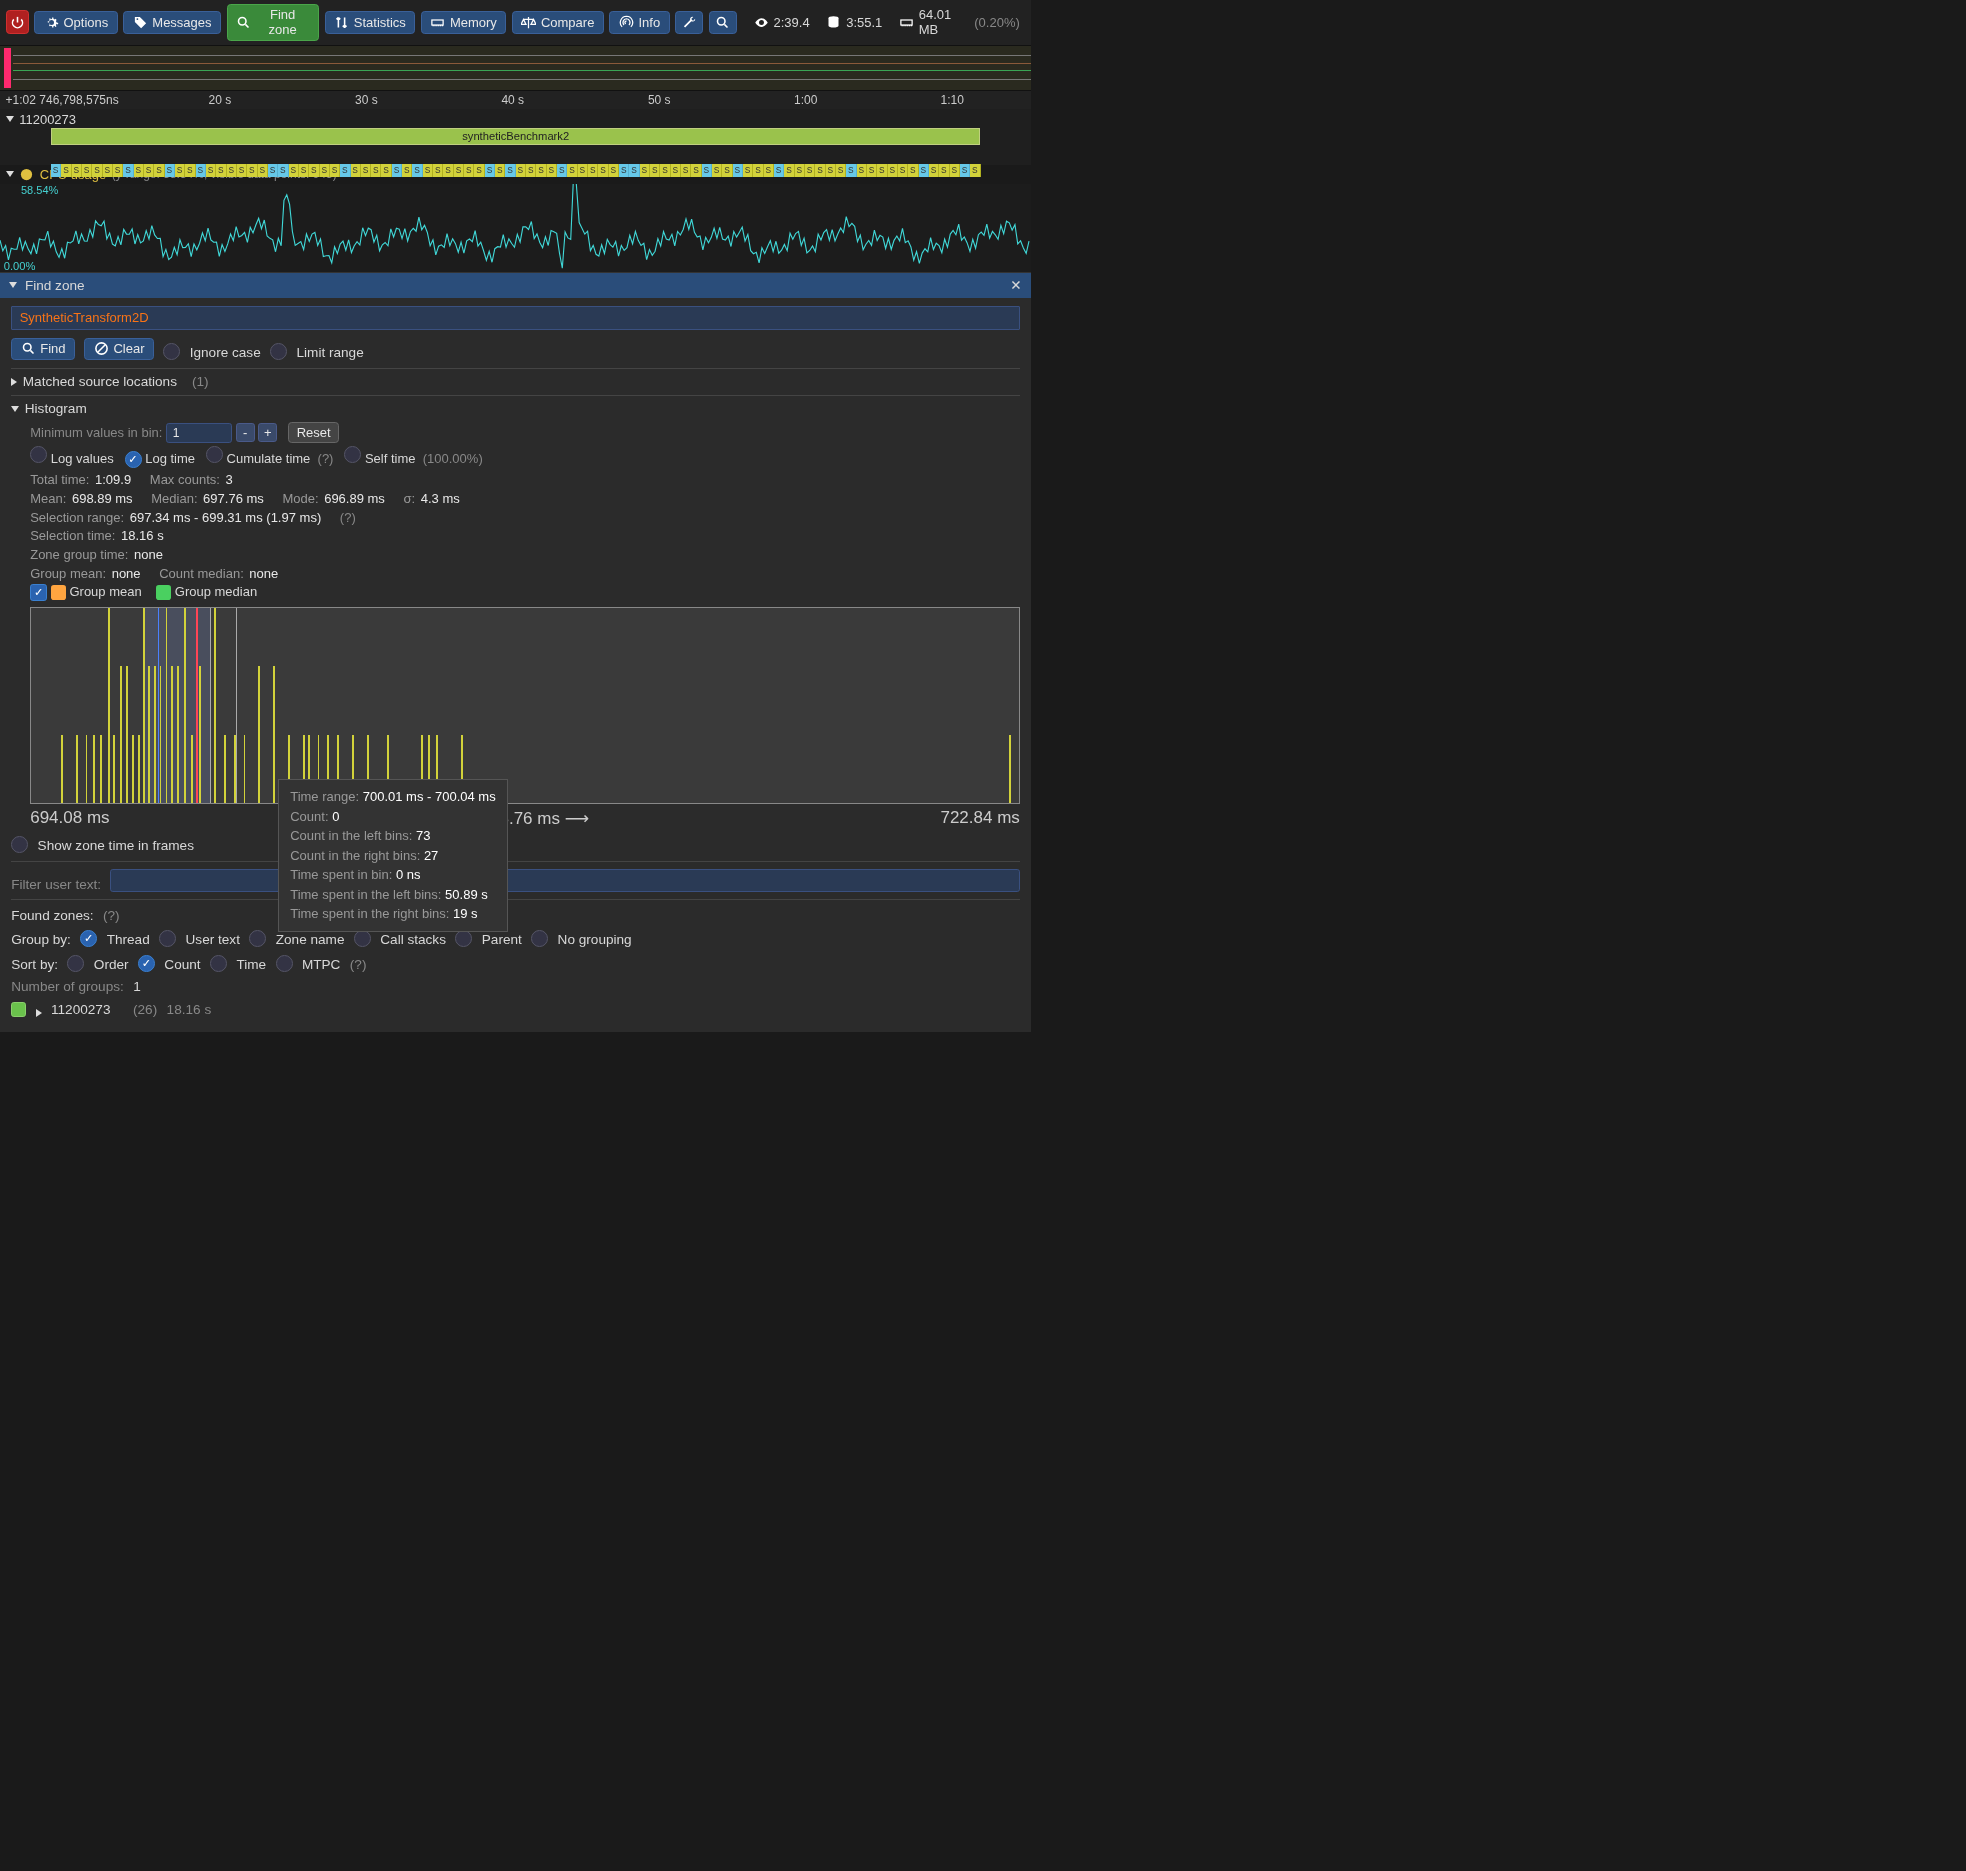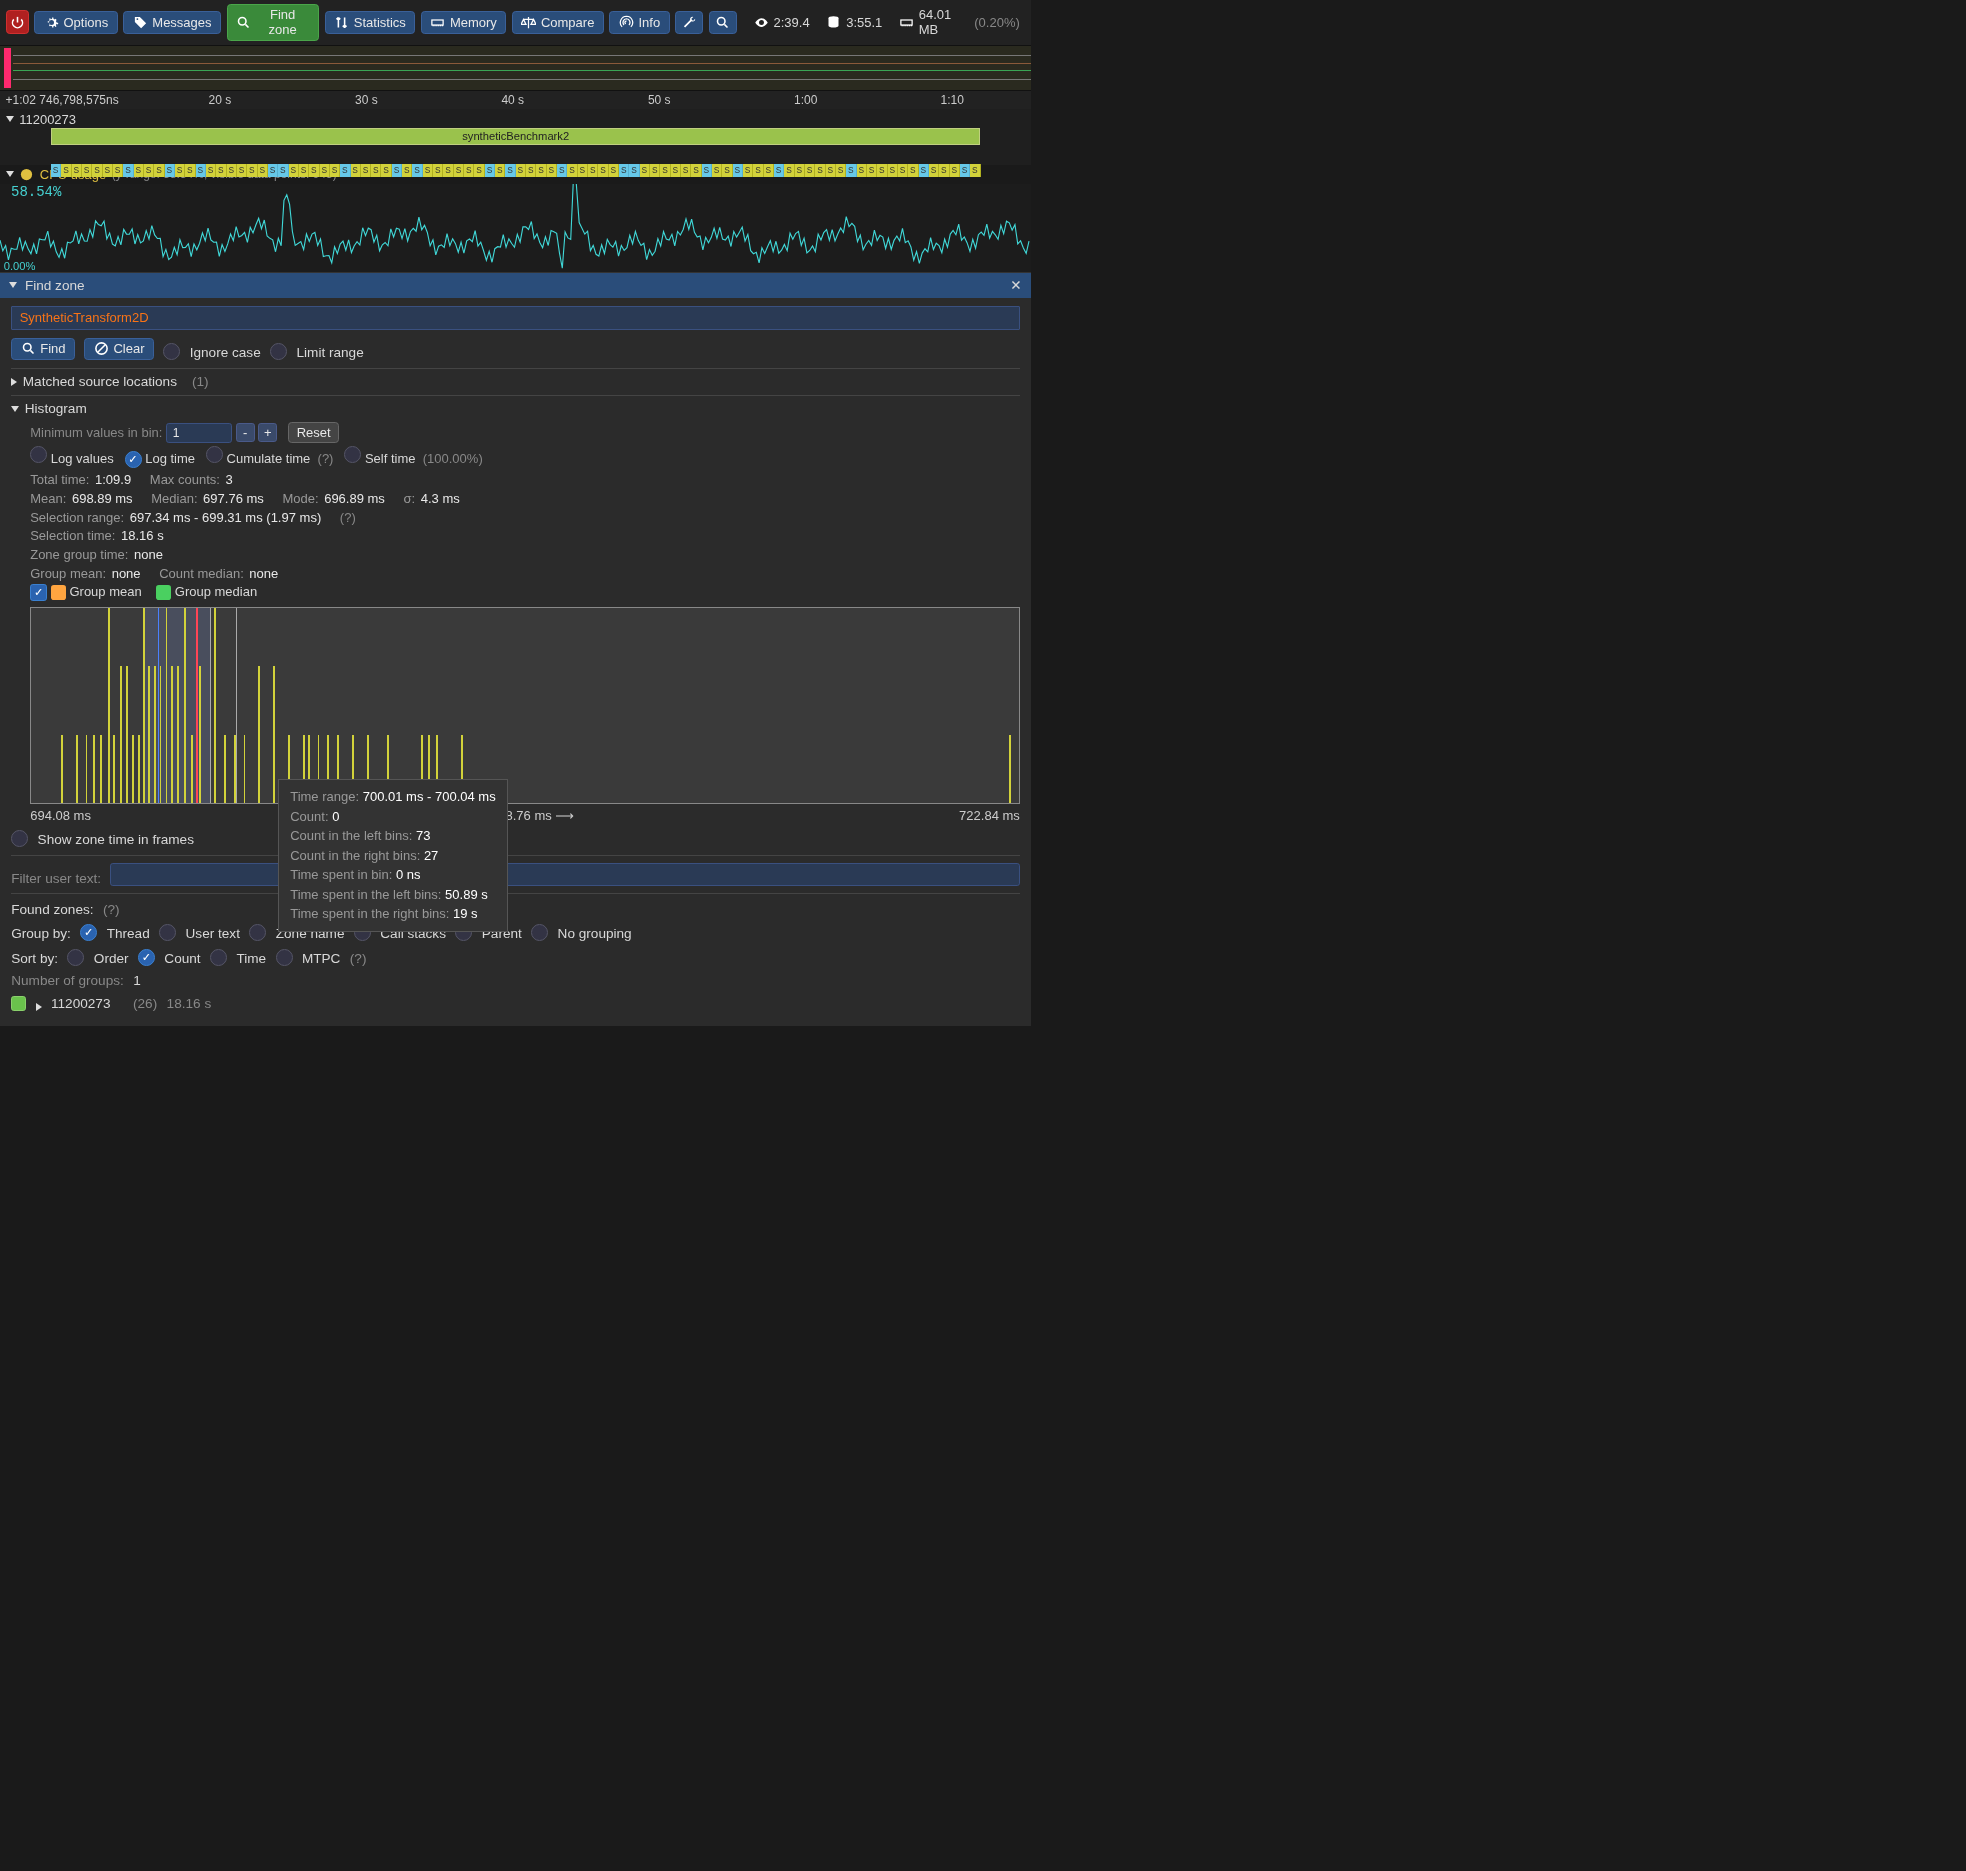"58.54%" .cpu-plot .ymax { font-family: Liberation Mono, monospace -> none; font-size: 14px -> 11px; left: 11px -> 21px }
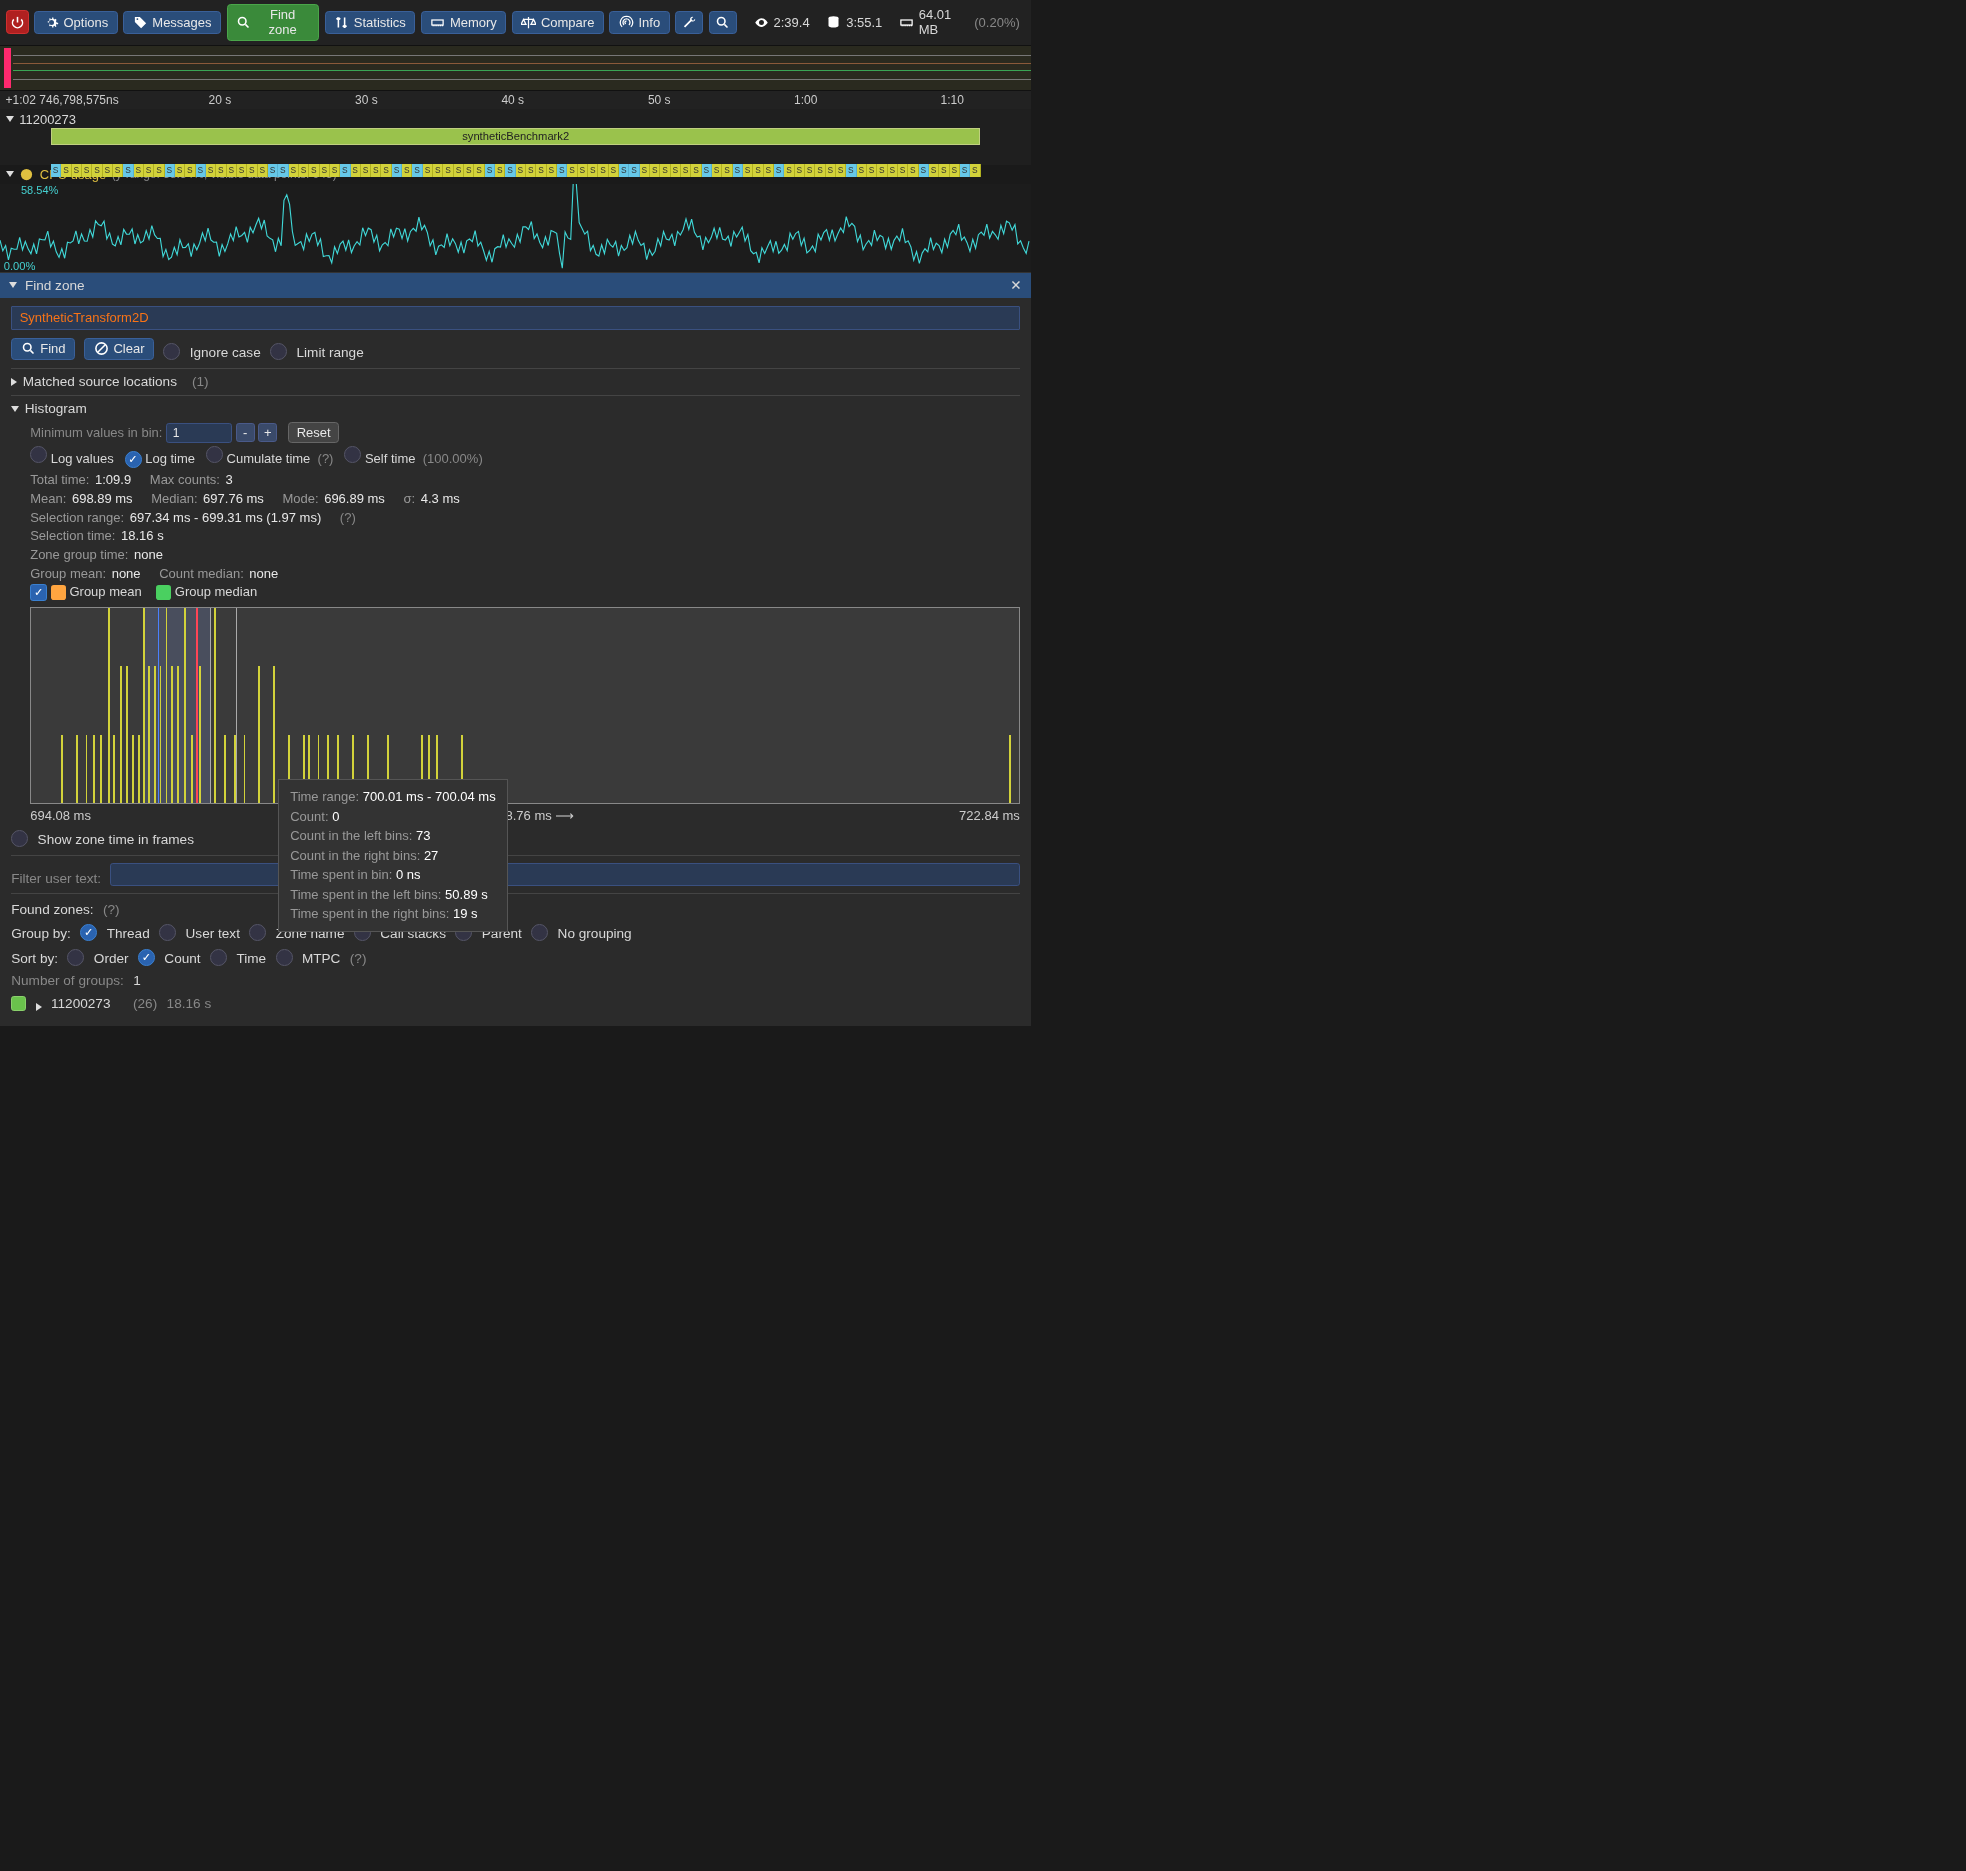"694.08 ms" .hist-bottom { font-size: 13px -> 17px }
